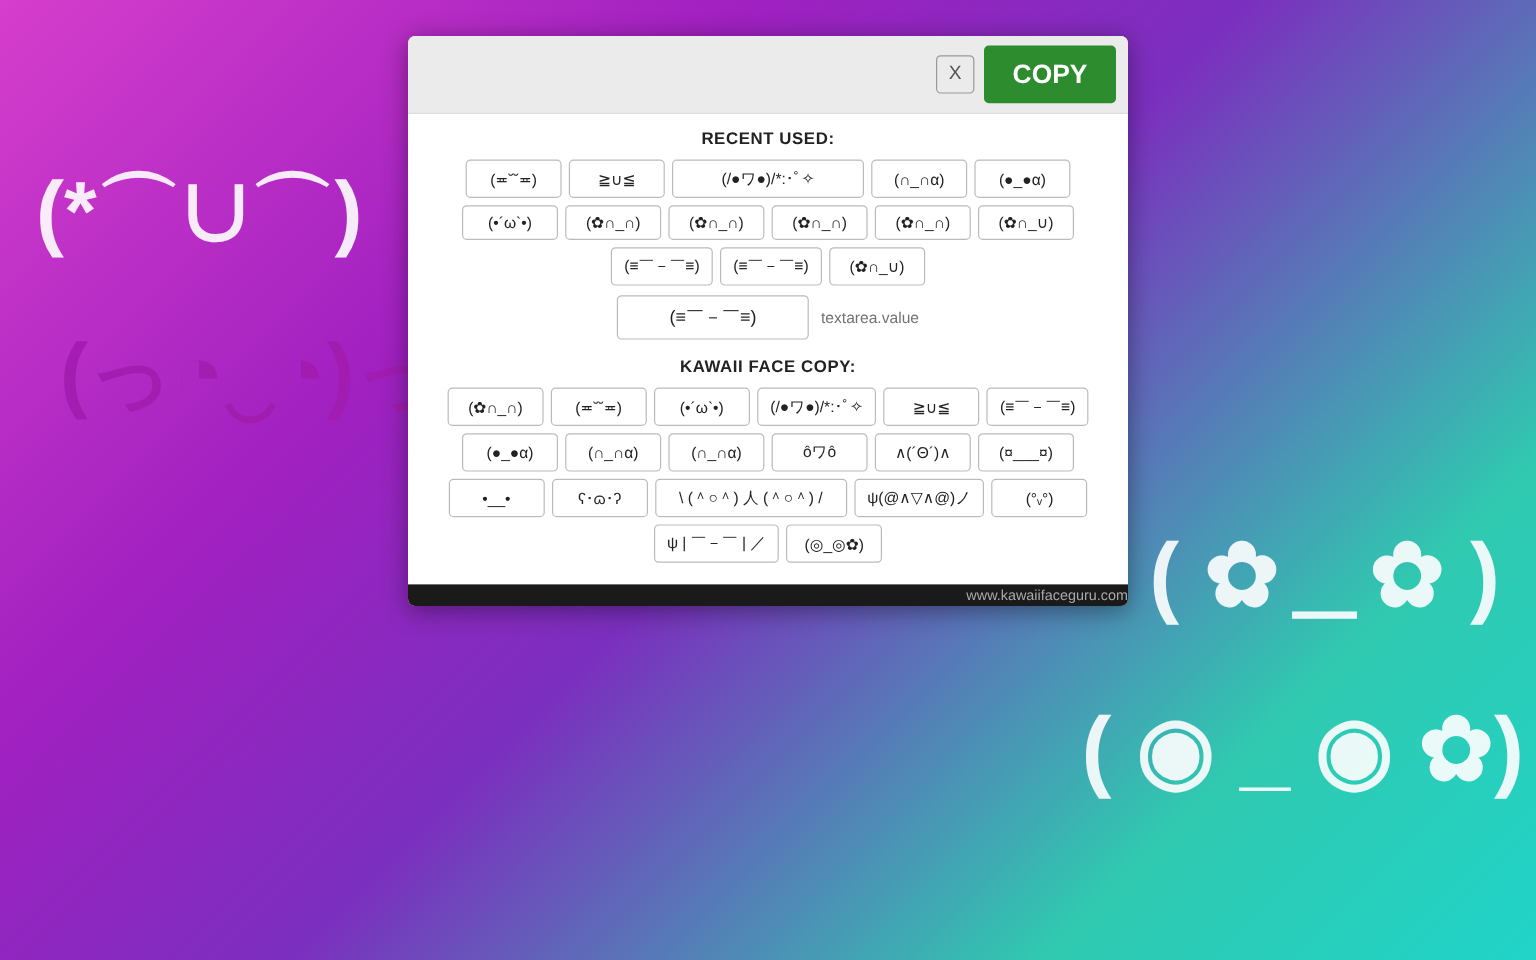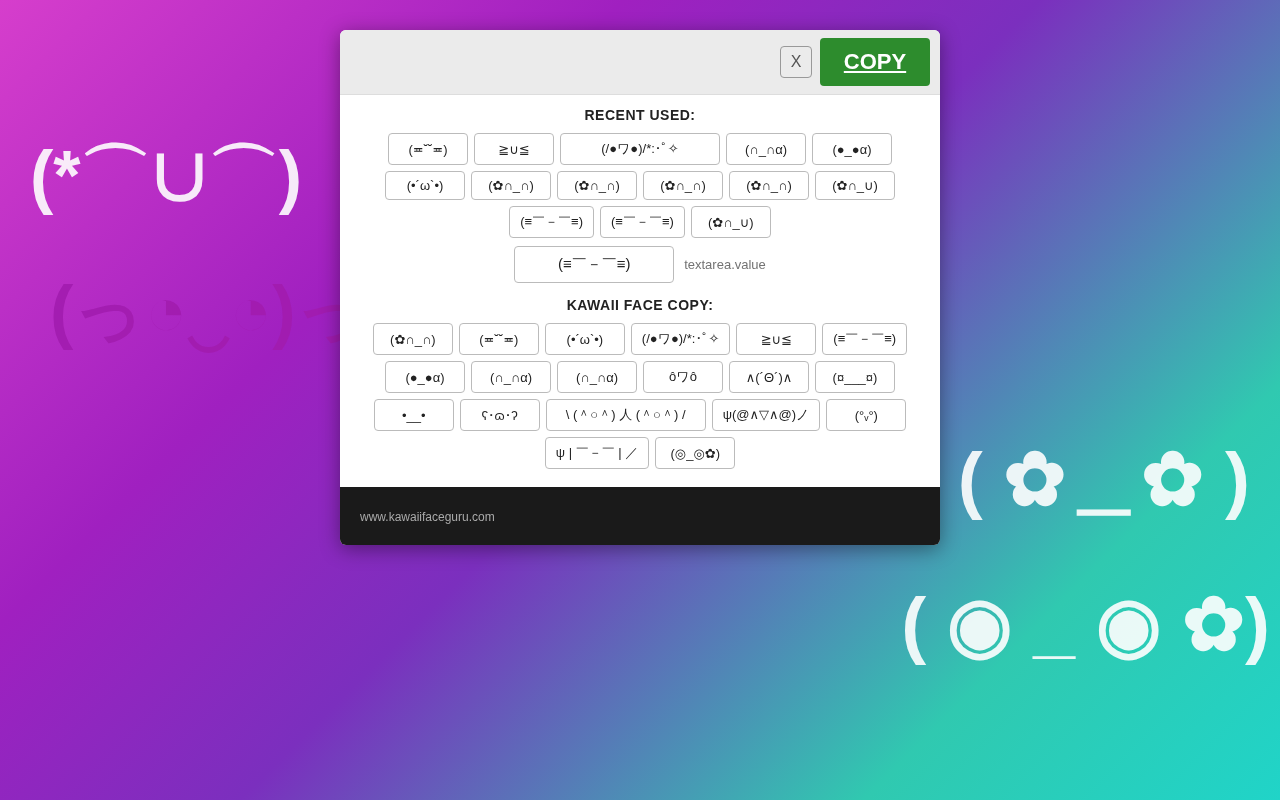"COPY" .copy-btn { text-decoration: underline -> none }
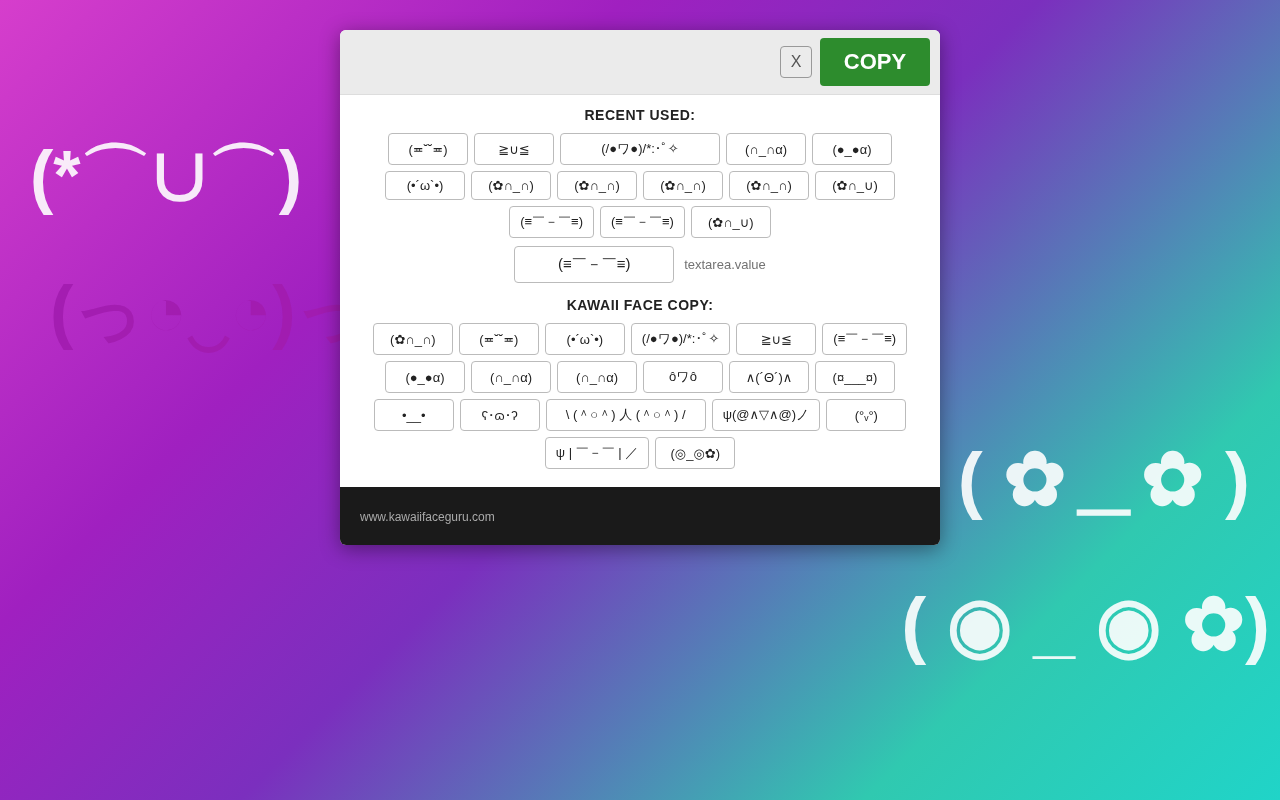"www.kawaiifaceguru.com" .popup-footer { padding: 20px -> 0; text-align: left -> right }
